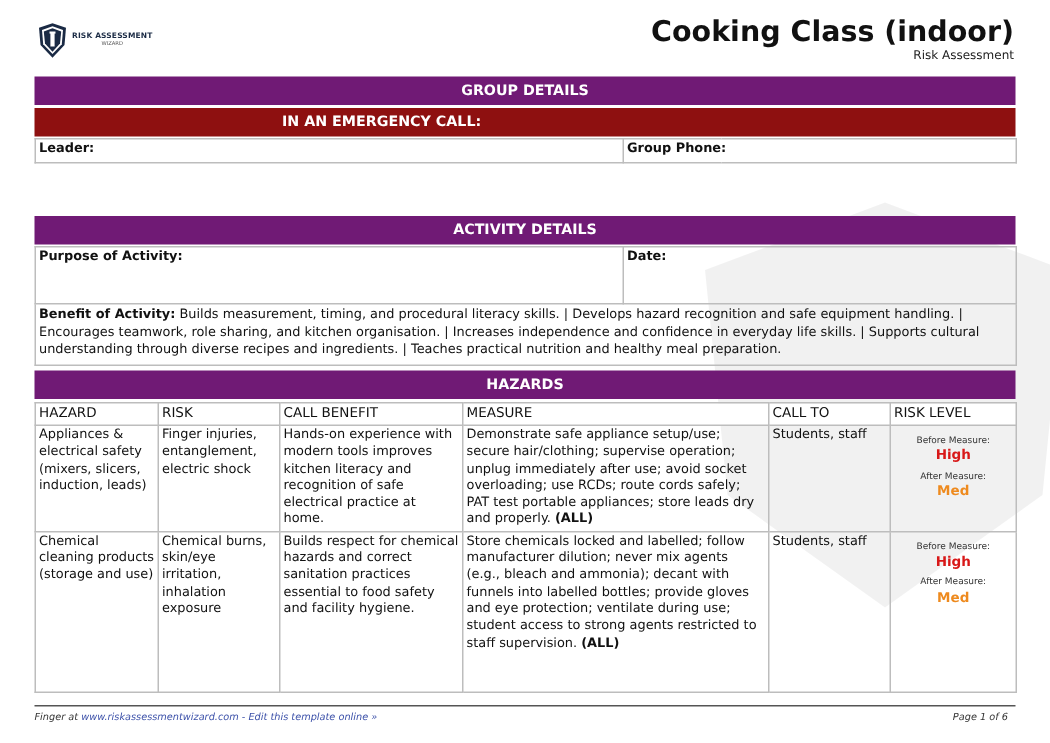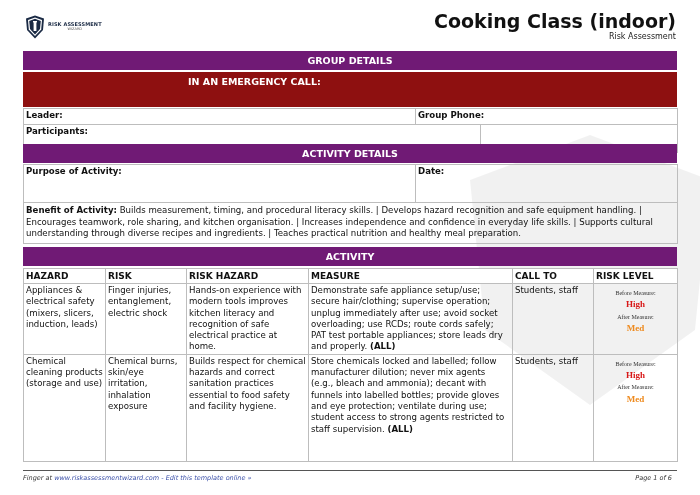"IN AN EMERGENCY CALL:" .redbar { height: 35px -> 19px }
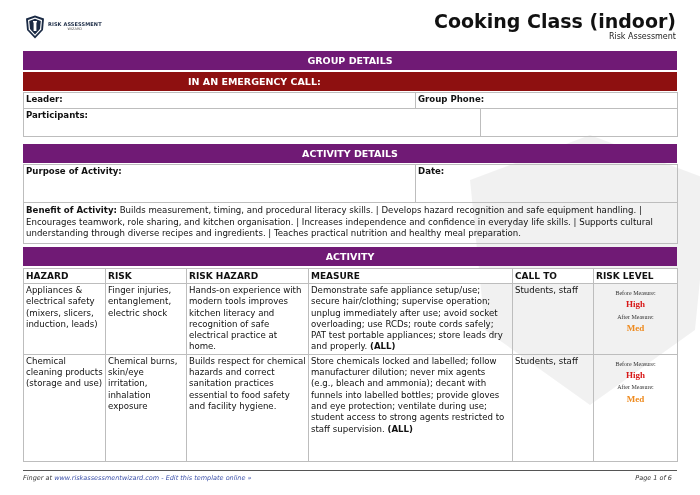"Participants:" tr { html: <tr> <td>Participants:</td> <td></td> </tr> -> none }
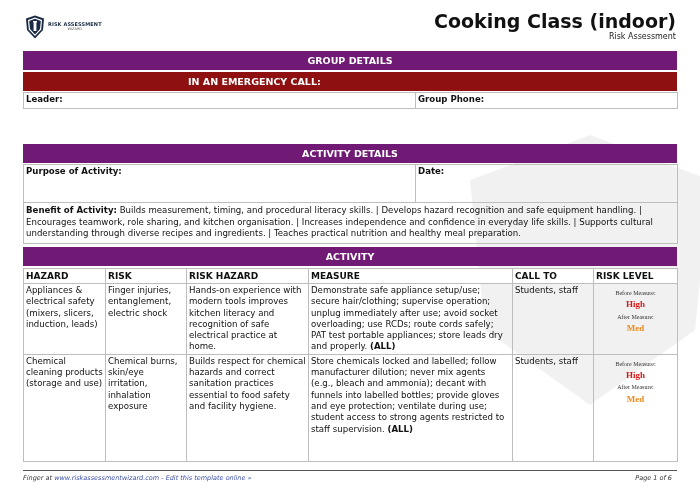"ACTIVITY" div.bar { text: ACTIVITY -> HAZARDS }
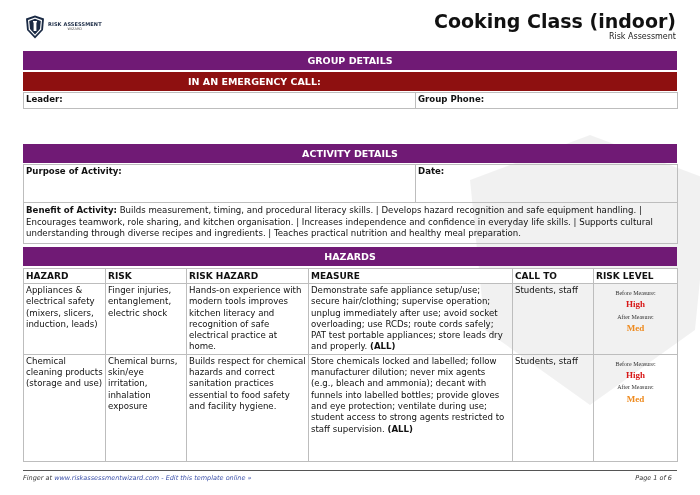"HAZARD" th { font-weight: bold -> normal }
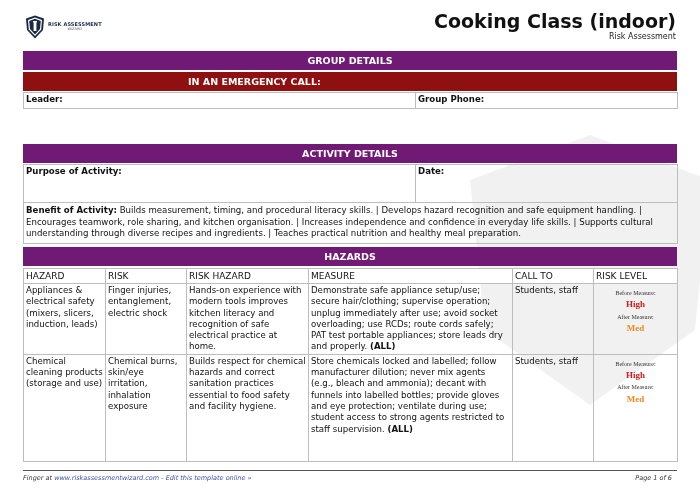"RISK HAZARD" th { text: RISK HAZARD -> CALL BENEFIT }
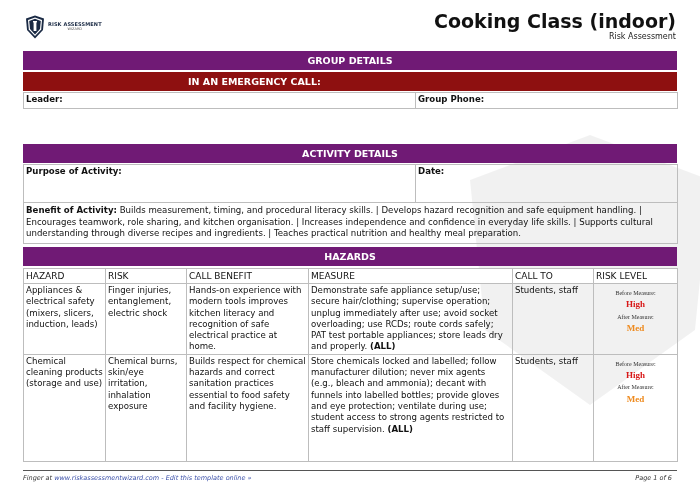"High" .rl { font-family: Liberation Serif, serif -> none }
